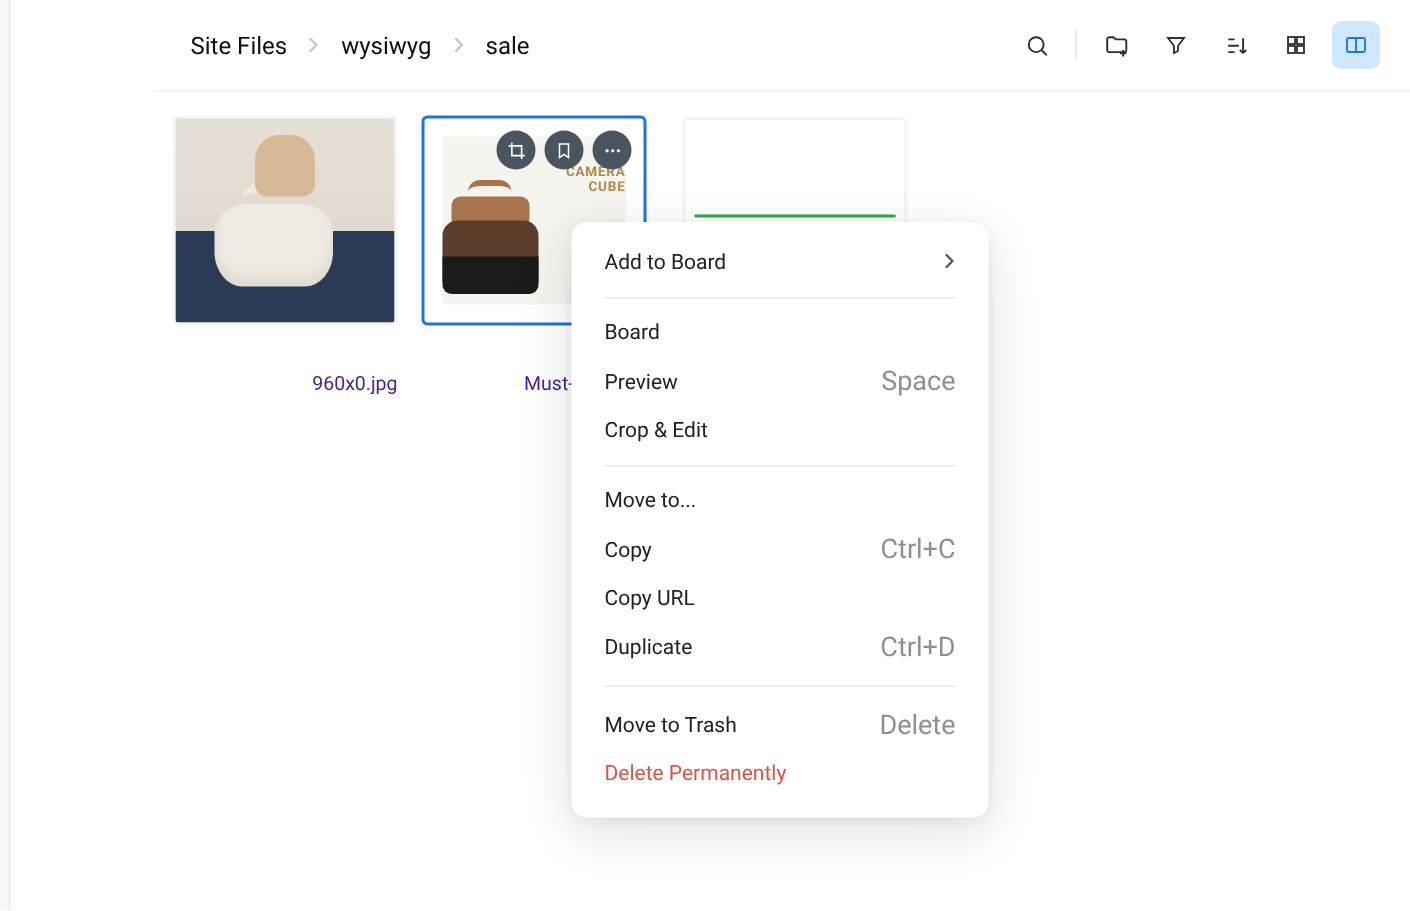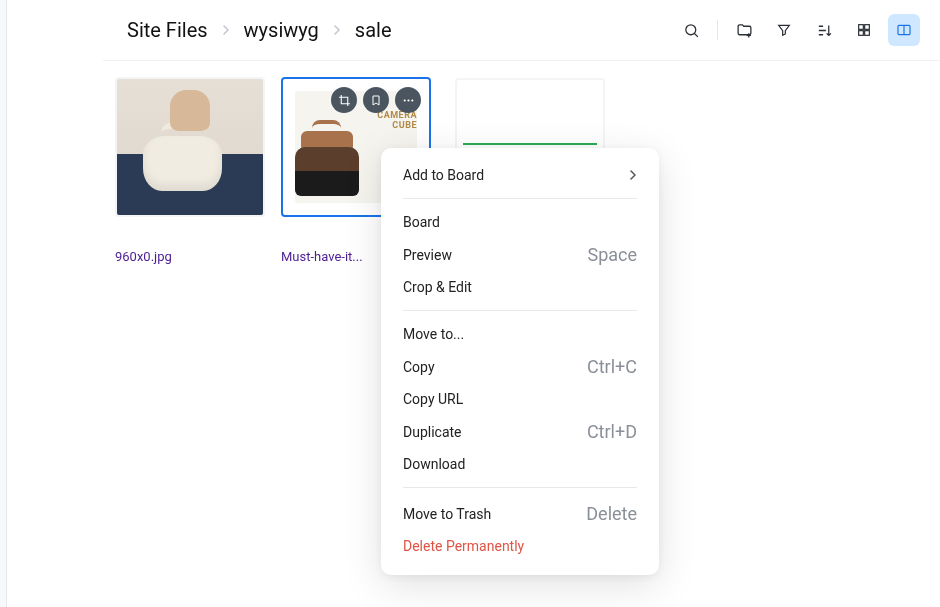"Site Files" .breadcrumbs { font-size: 20px -> 16px }
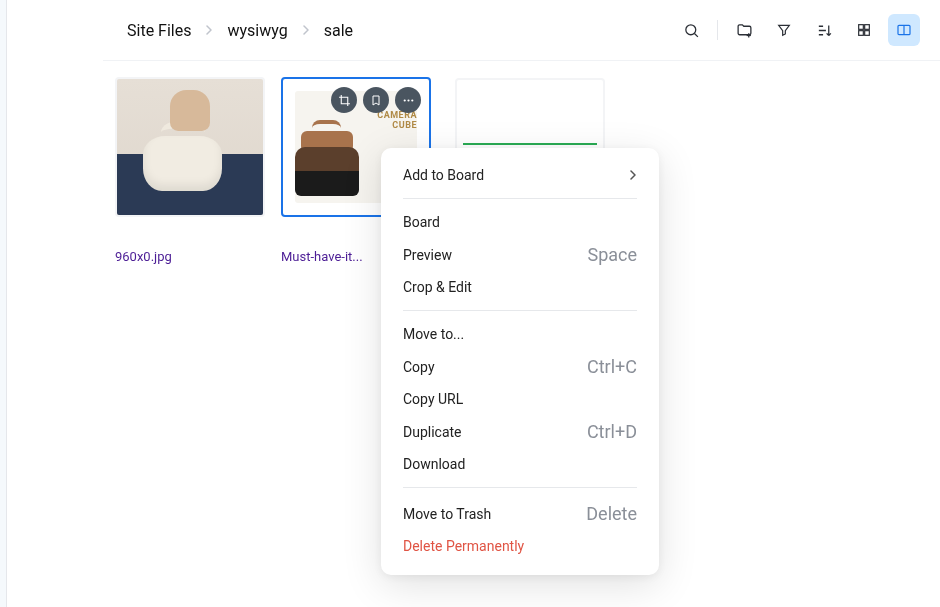"CAMERA" .tile { align-items: flex-start -> flex-end }
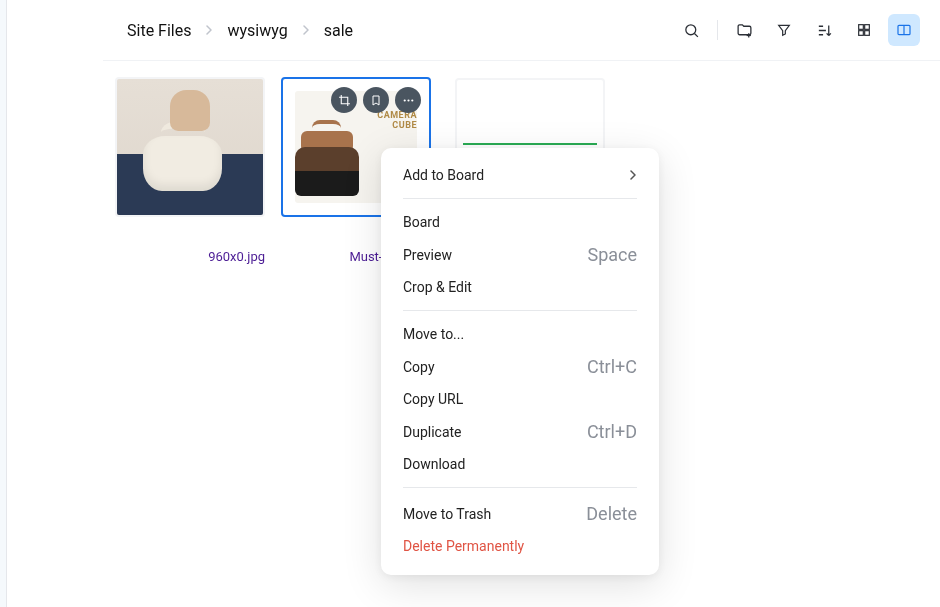"Download" div.menu-item { html: <div> <span>Download</span> </div> -> none }
